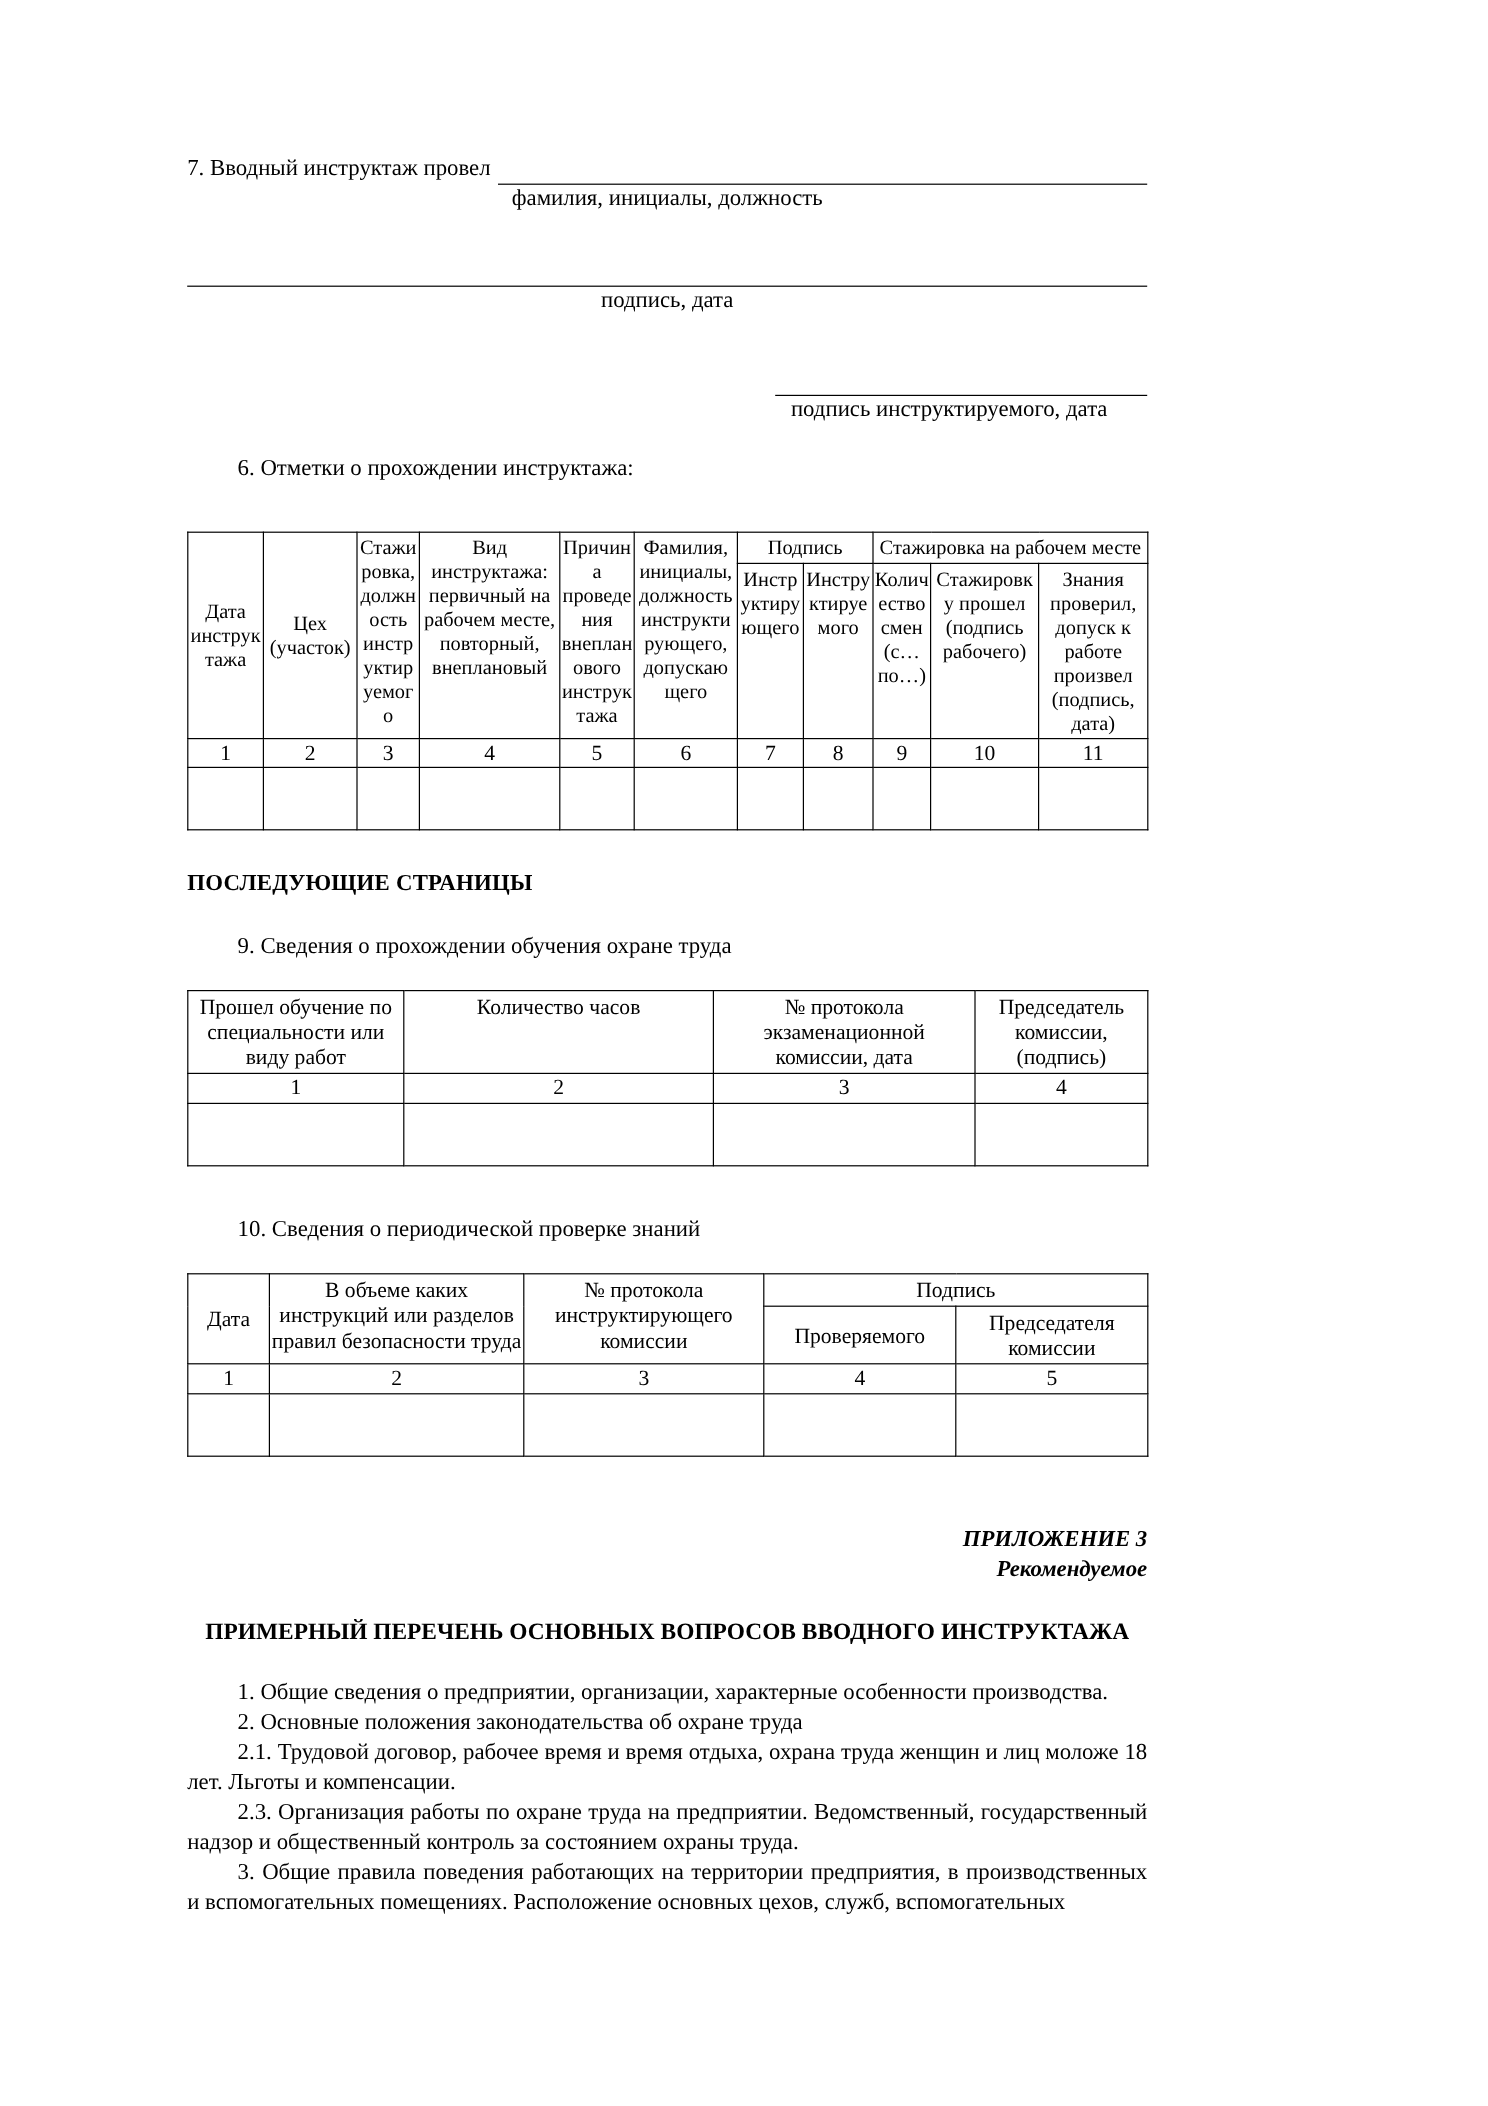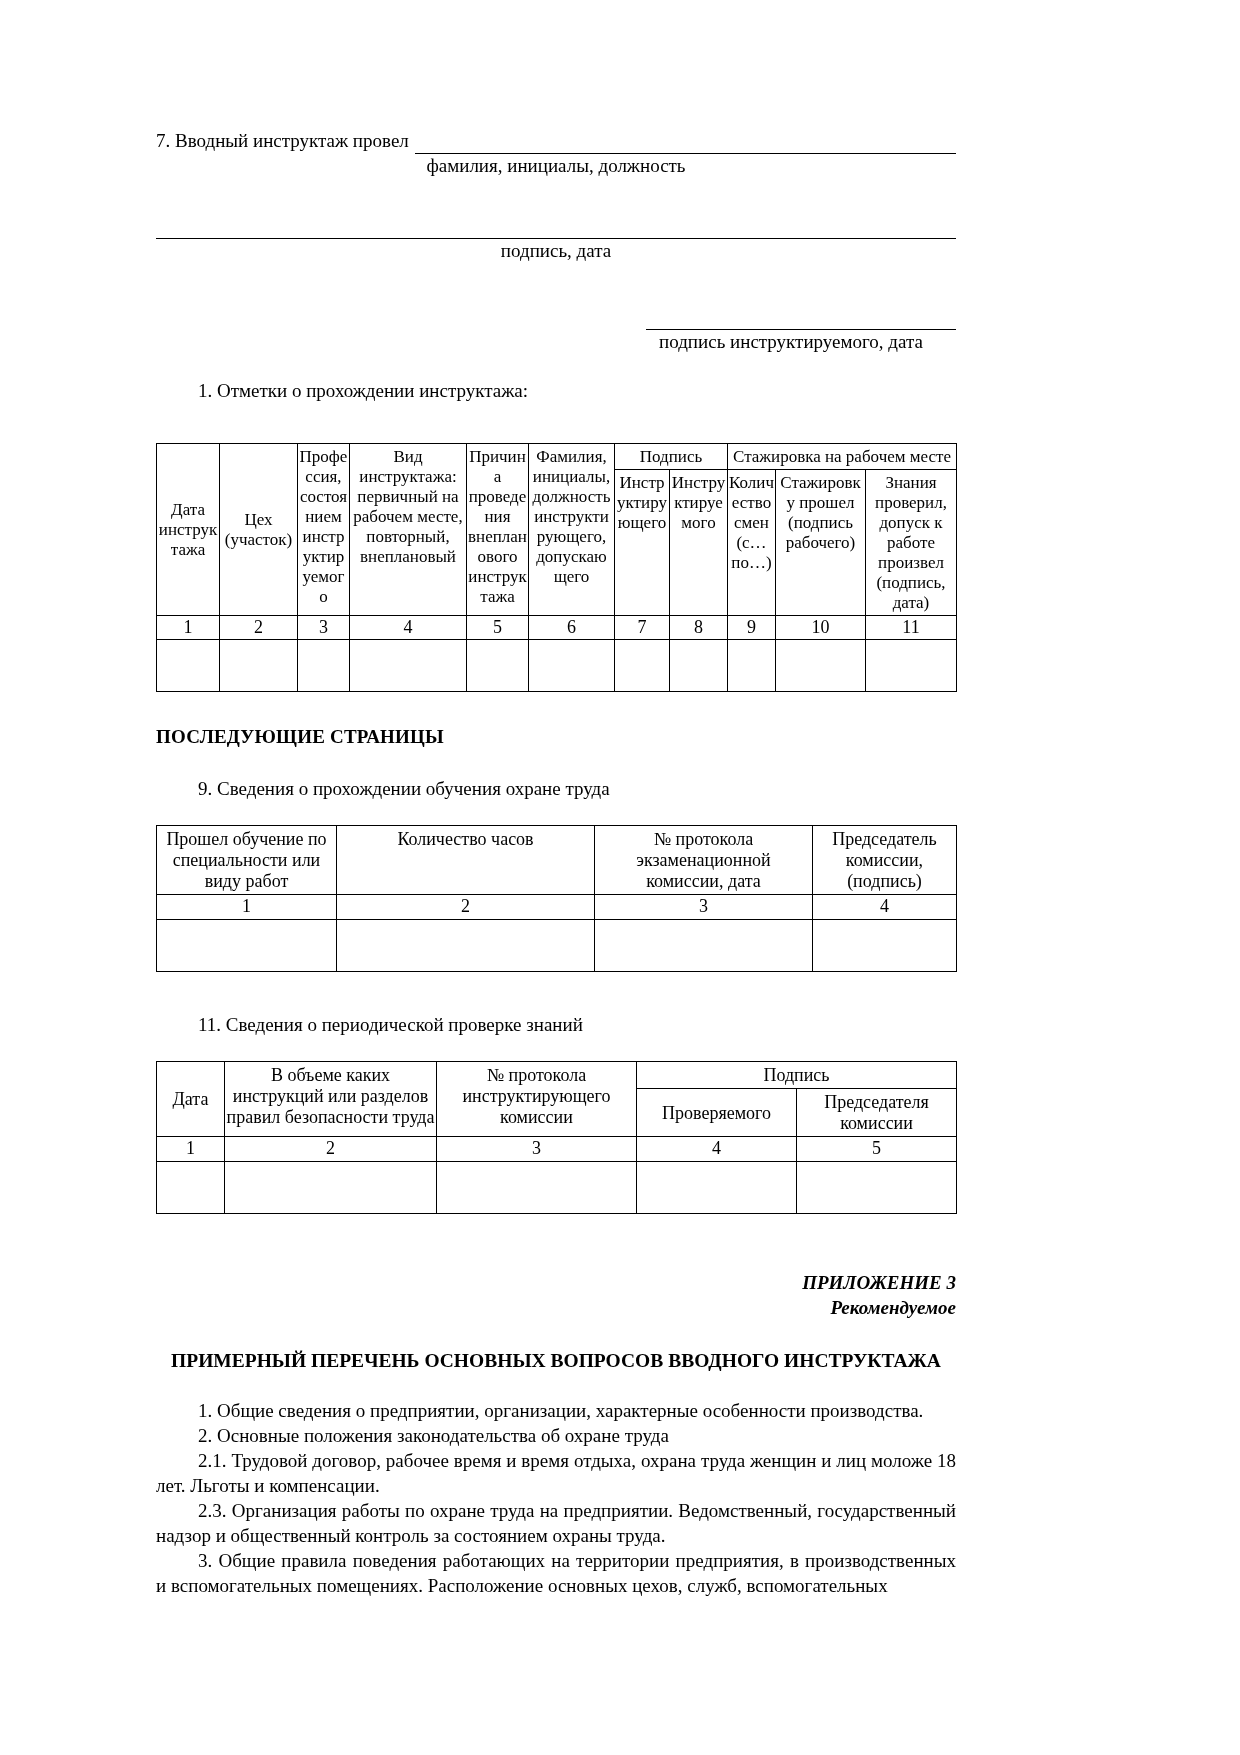"1. Отметки о прохождении инструктажа:" div.line { text: 1 -> 6 }
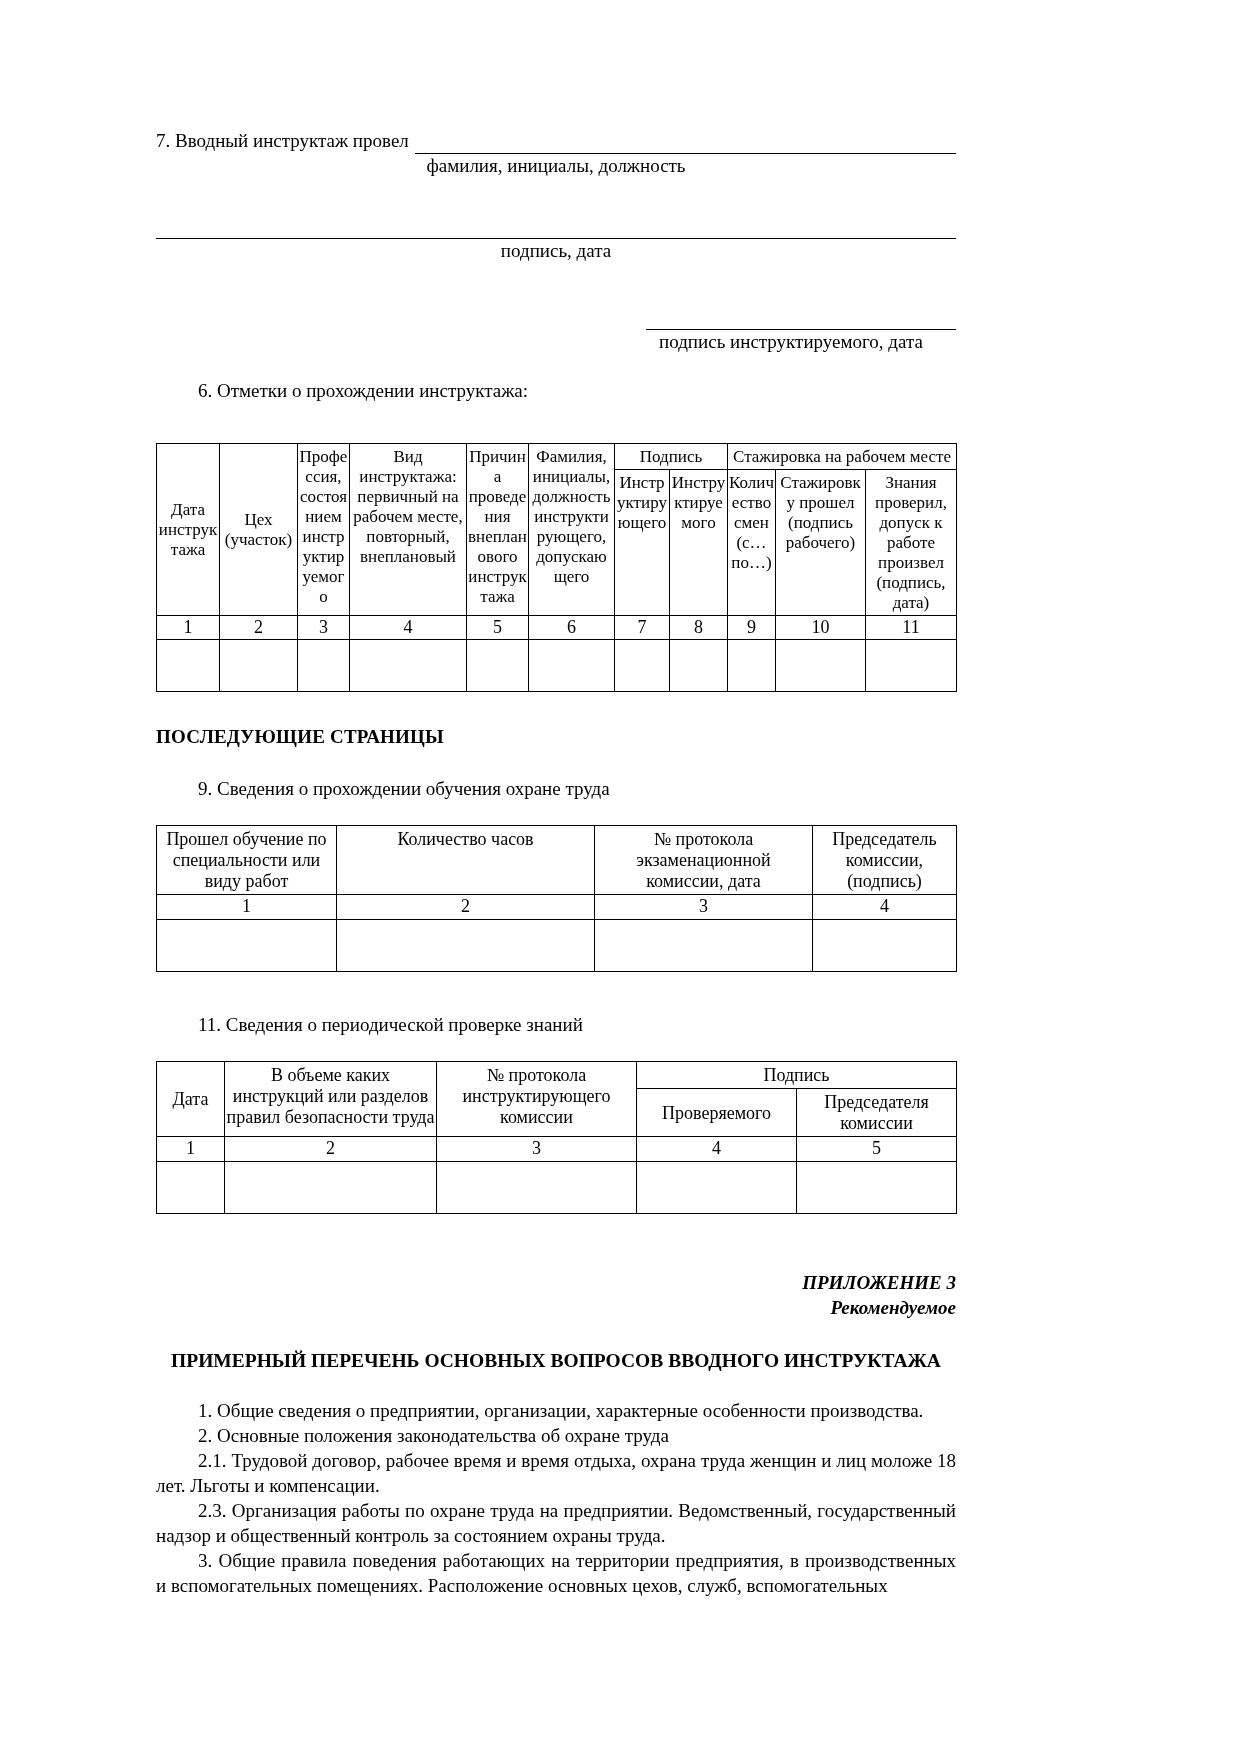"Профессия, состоянием инструктируемого" td { text: Профессия, состоянием -> Стажировка, должность }
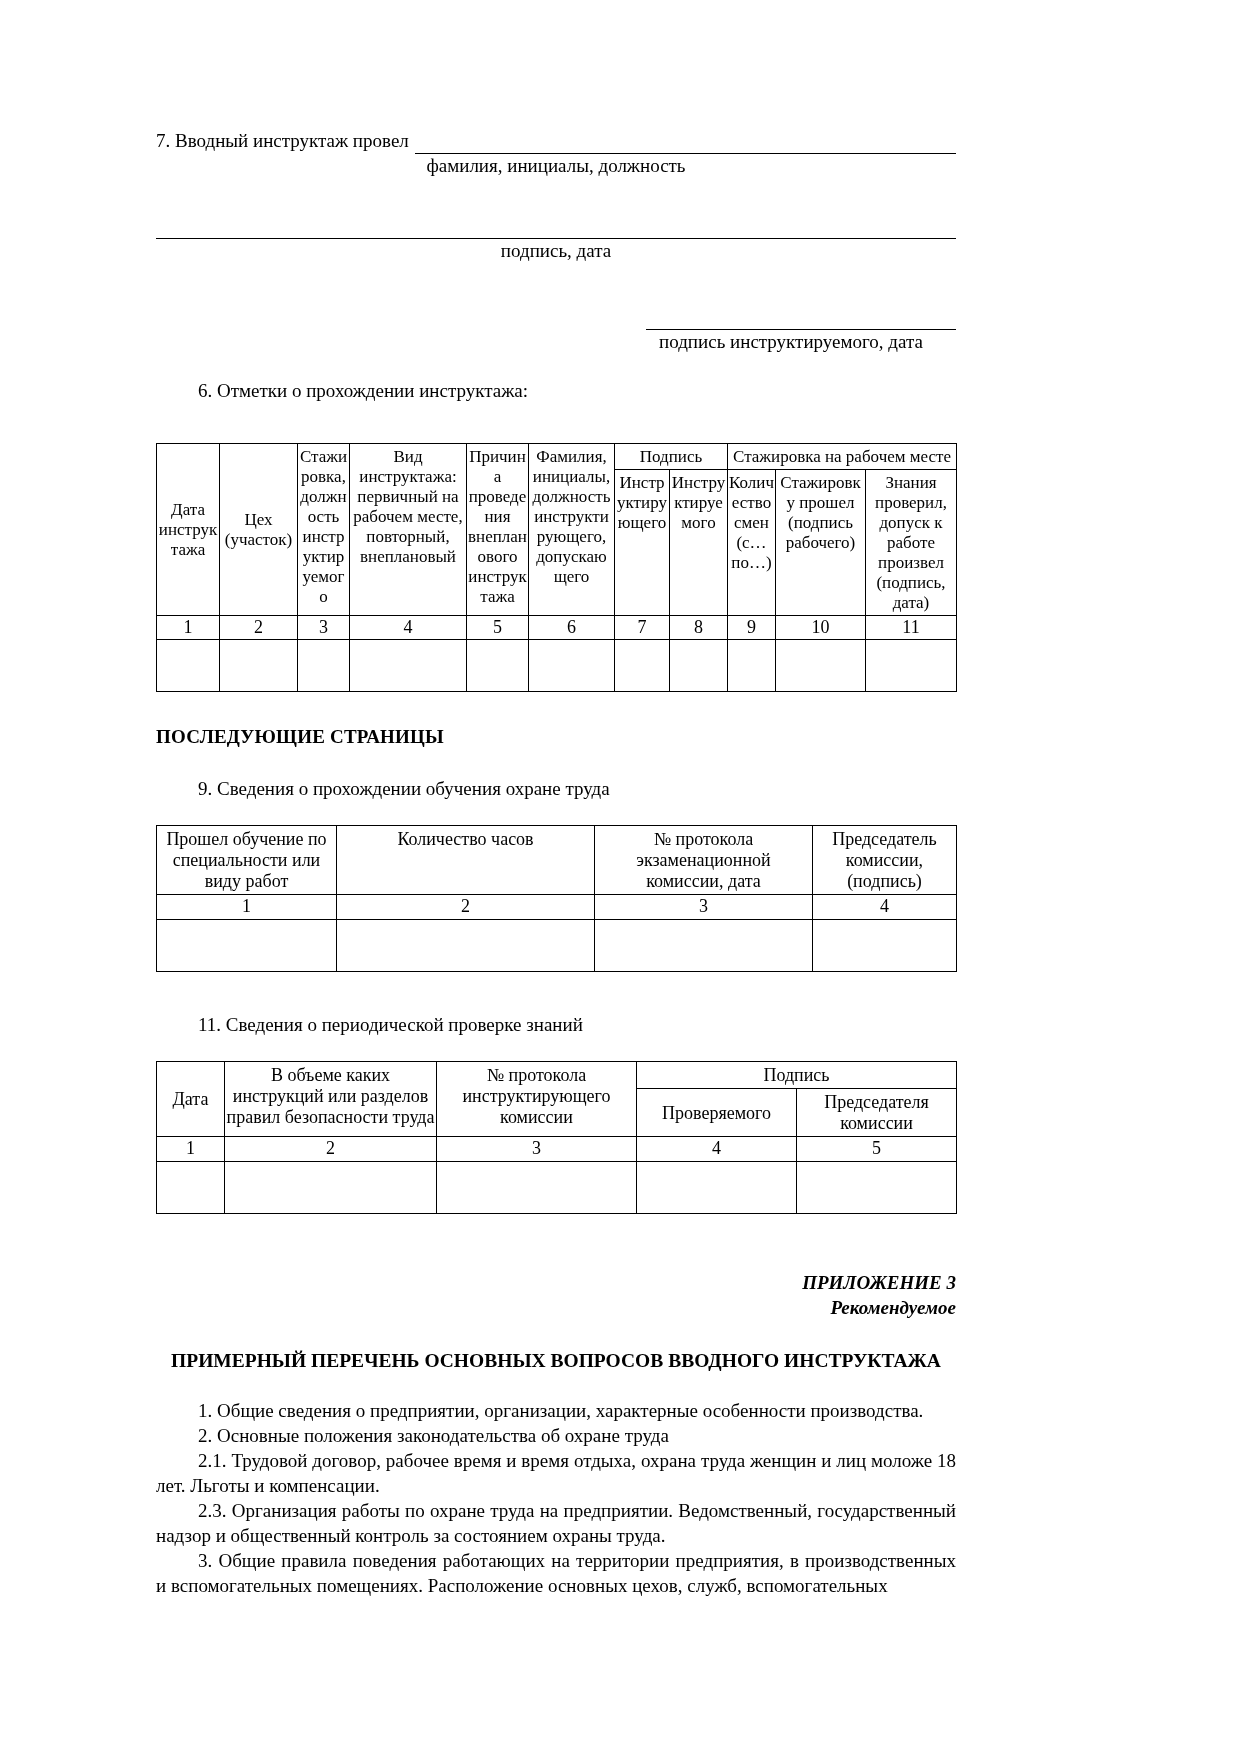"11. Сведения о периодической проверке" div.line { text: 11 -> 10 }
